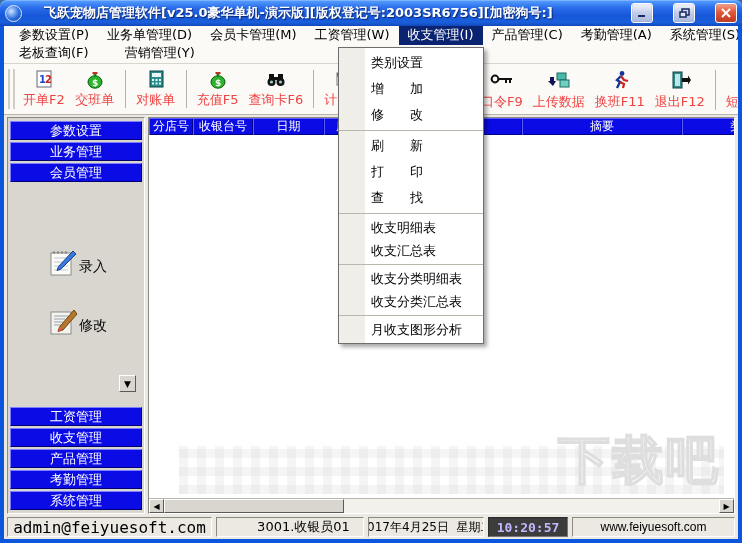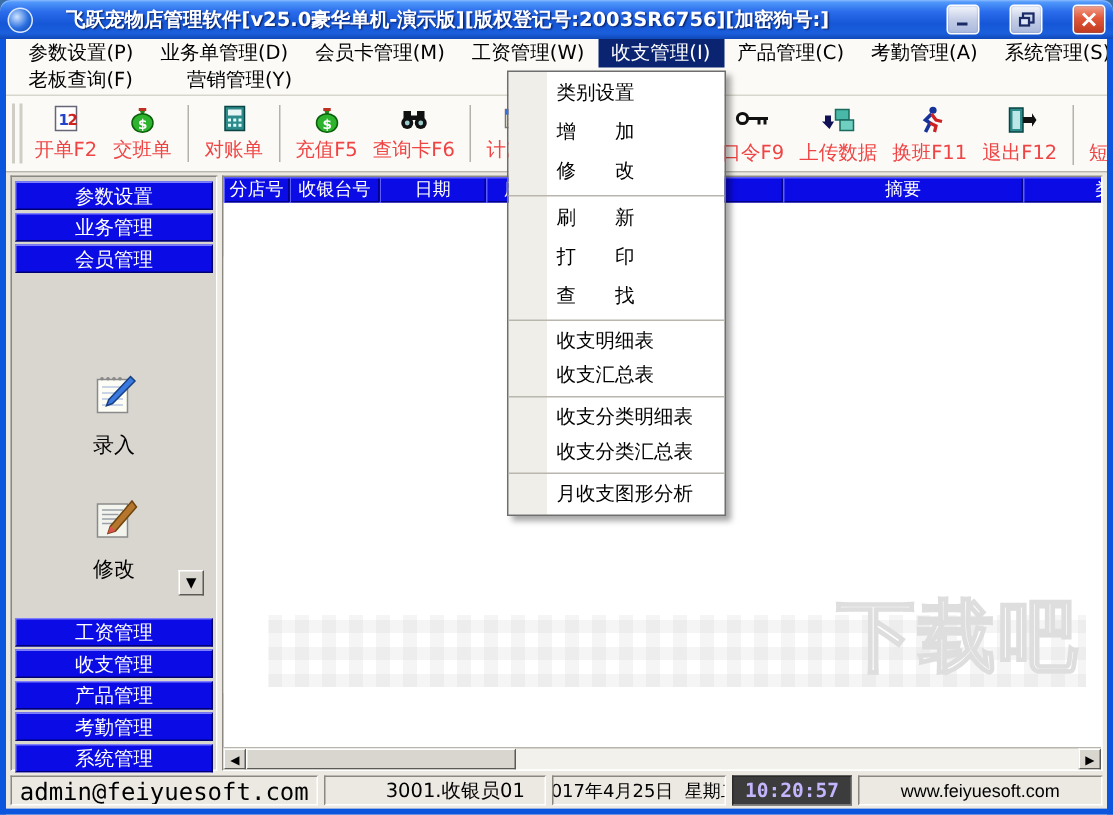"分店号" .main { gap: 36px -> none }
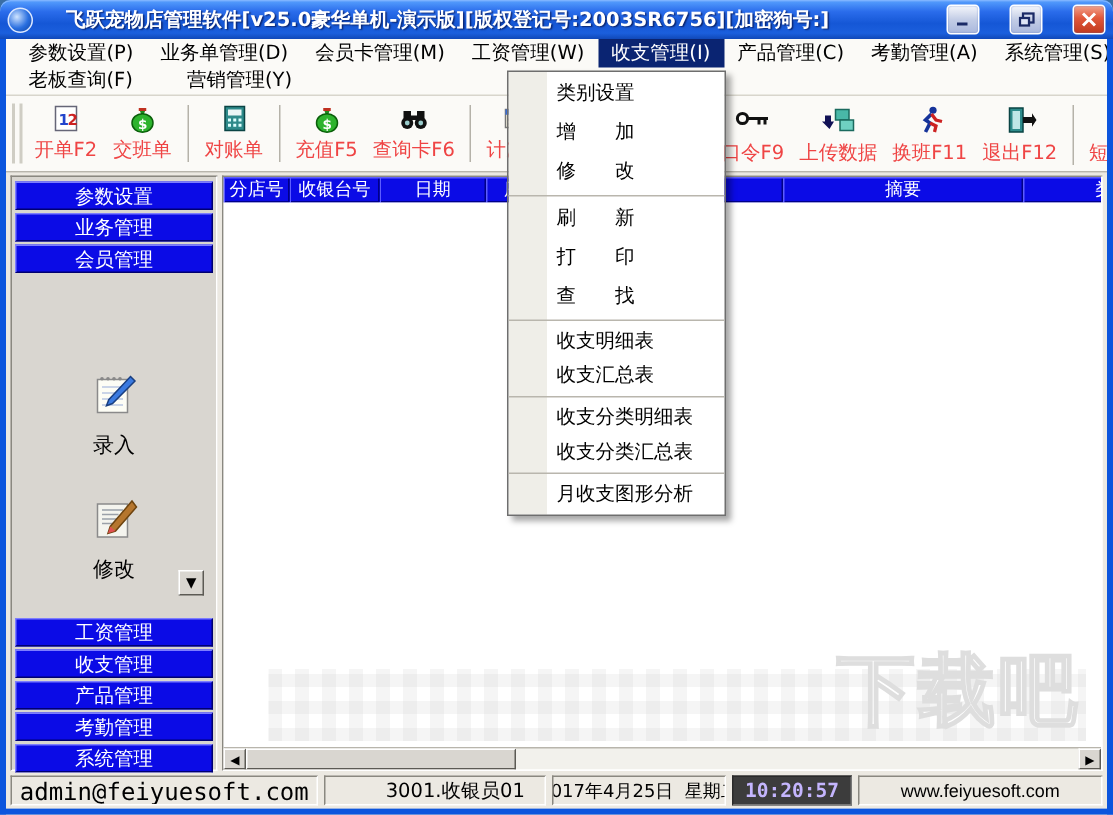"录入" .sitem { flex-direction: column -> row }
